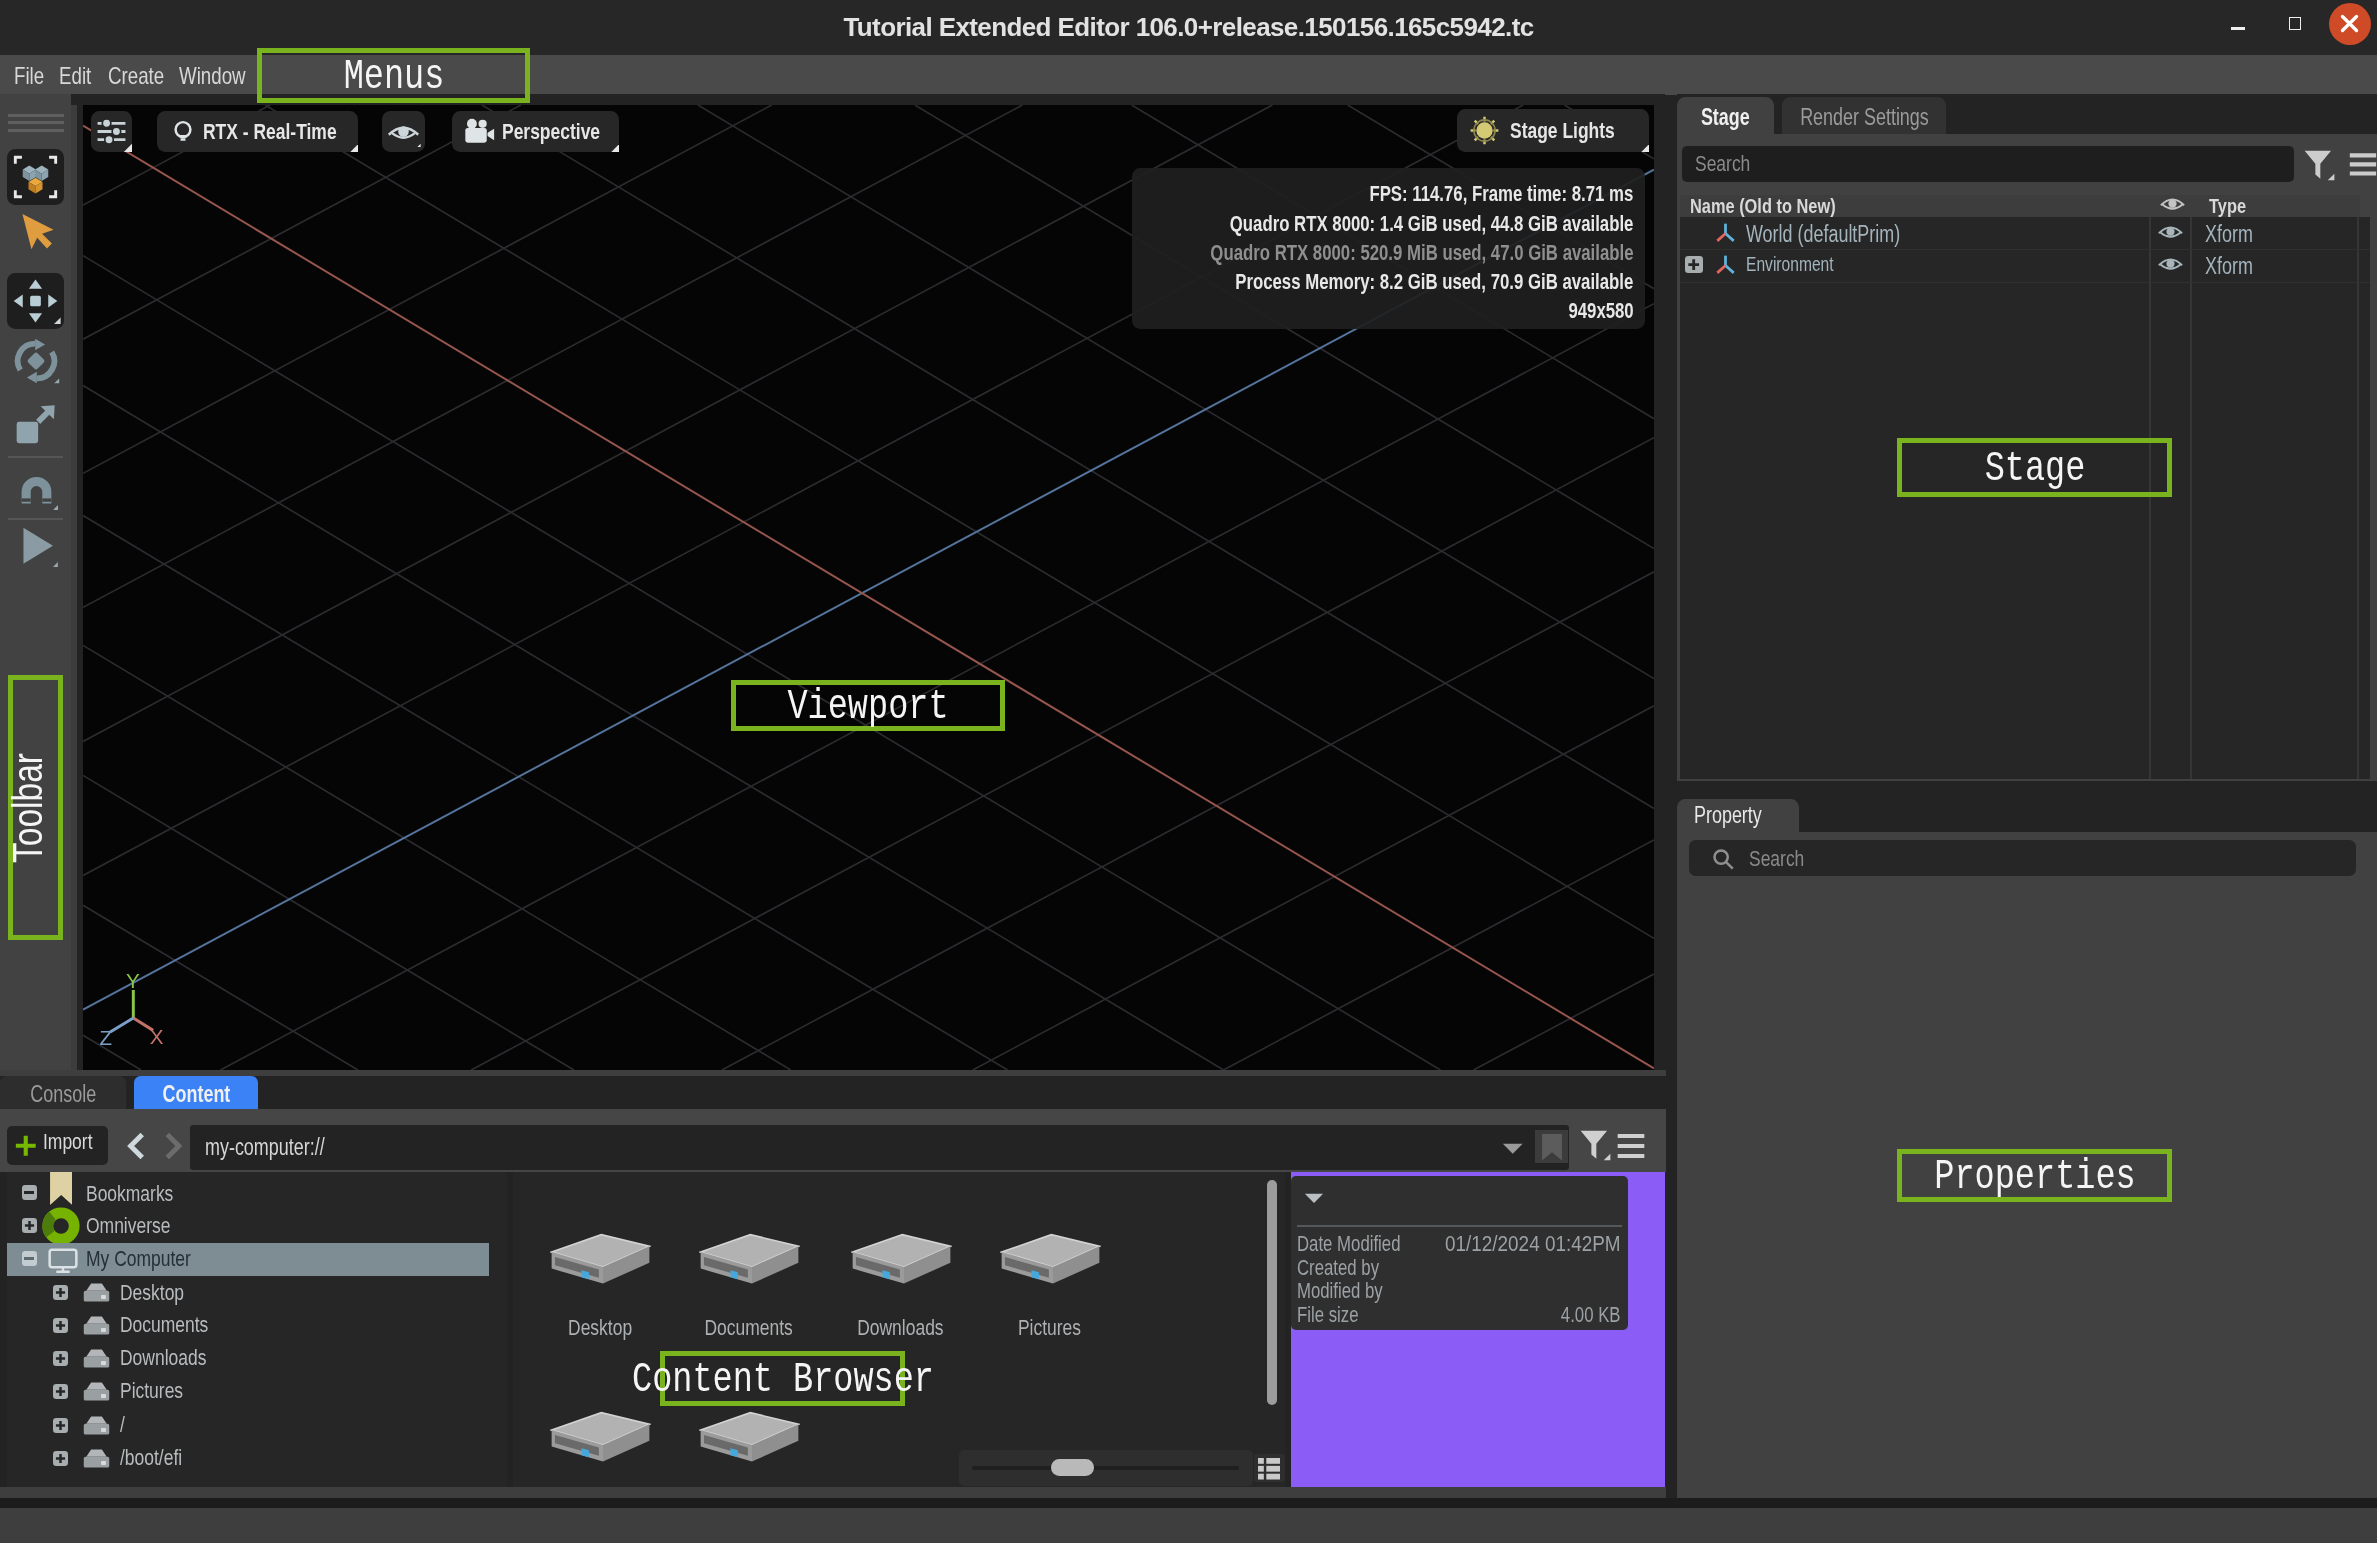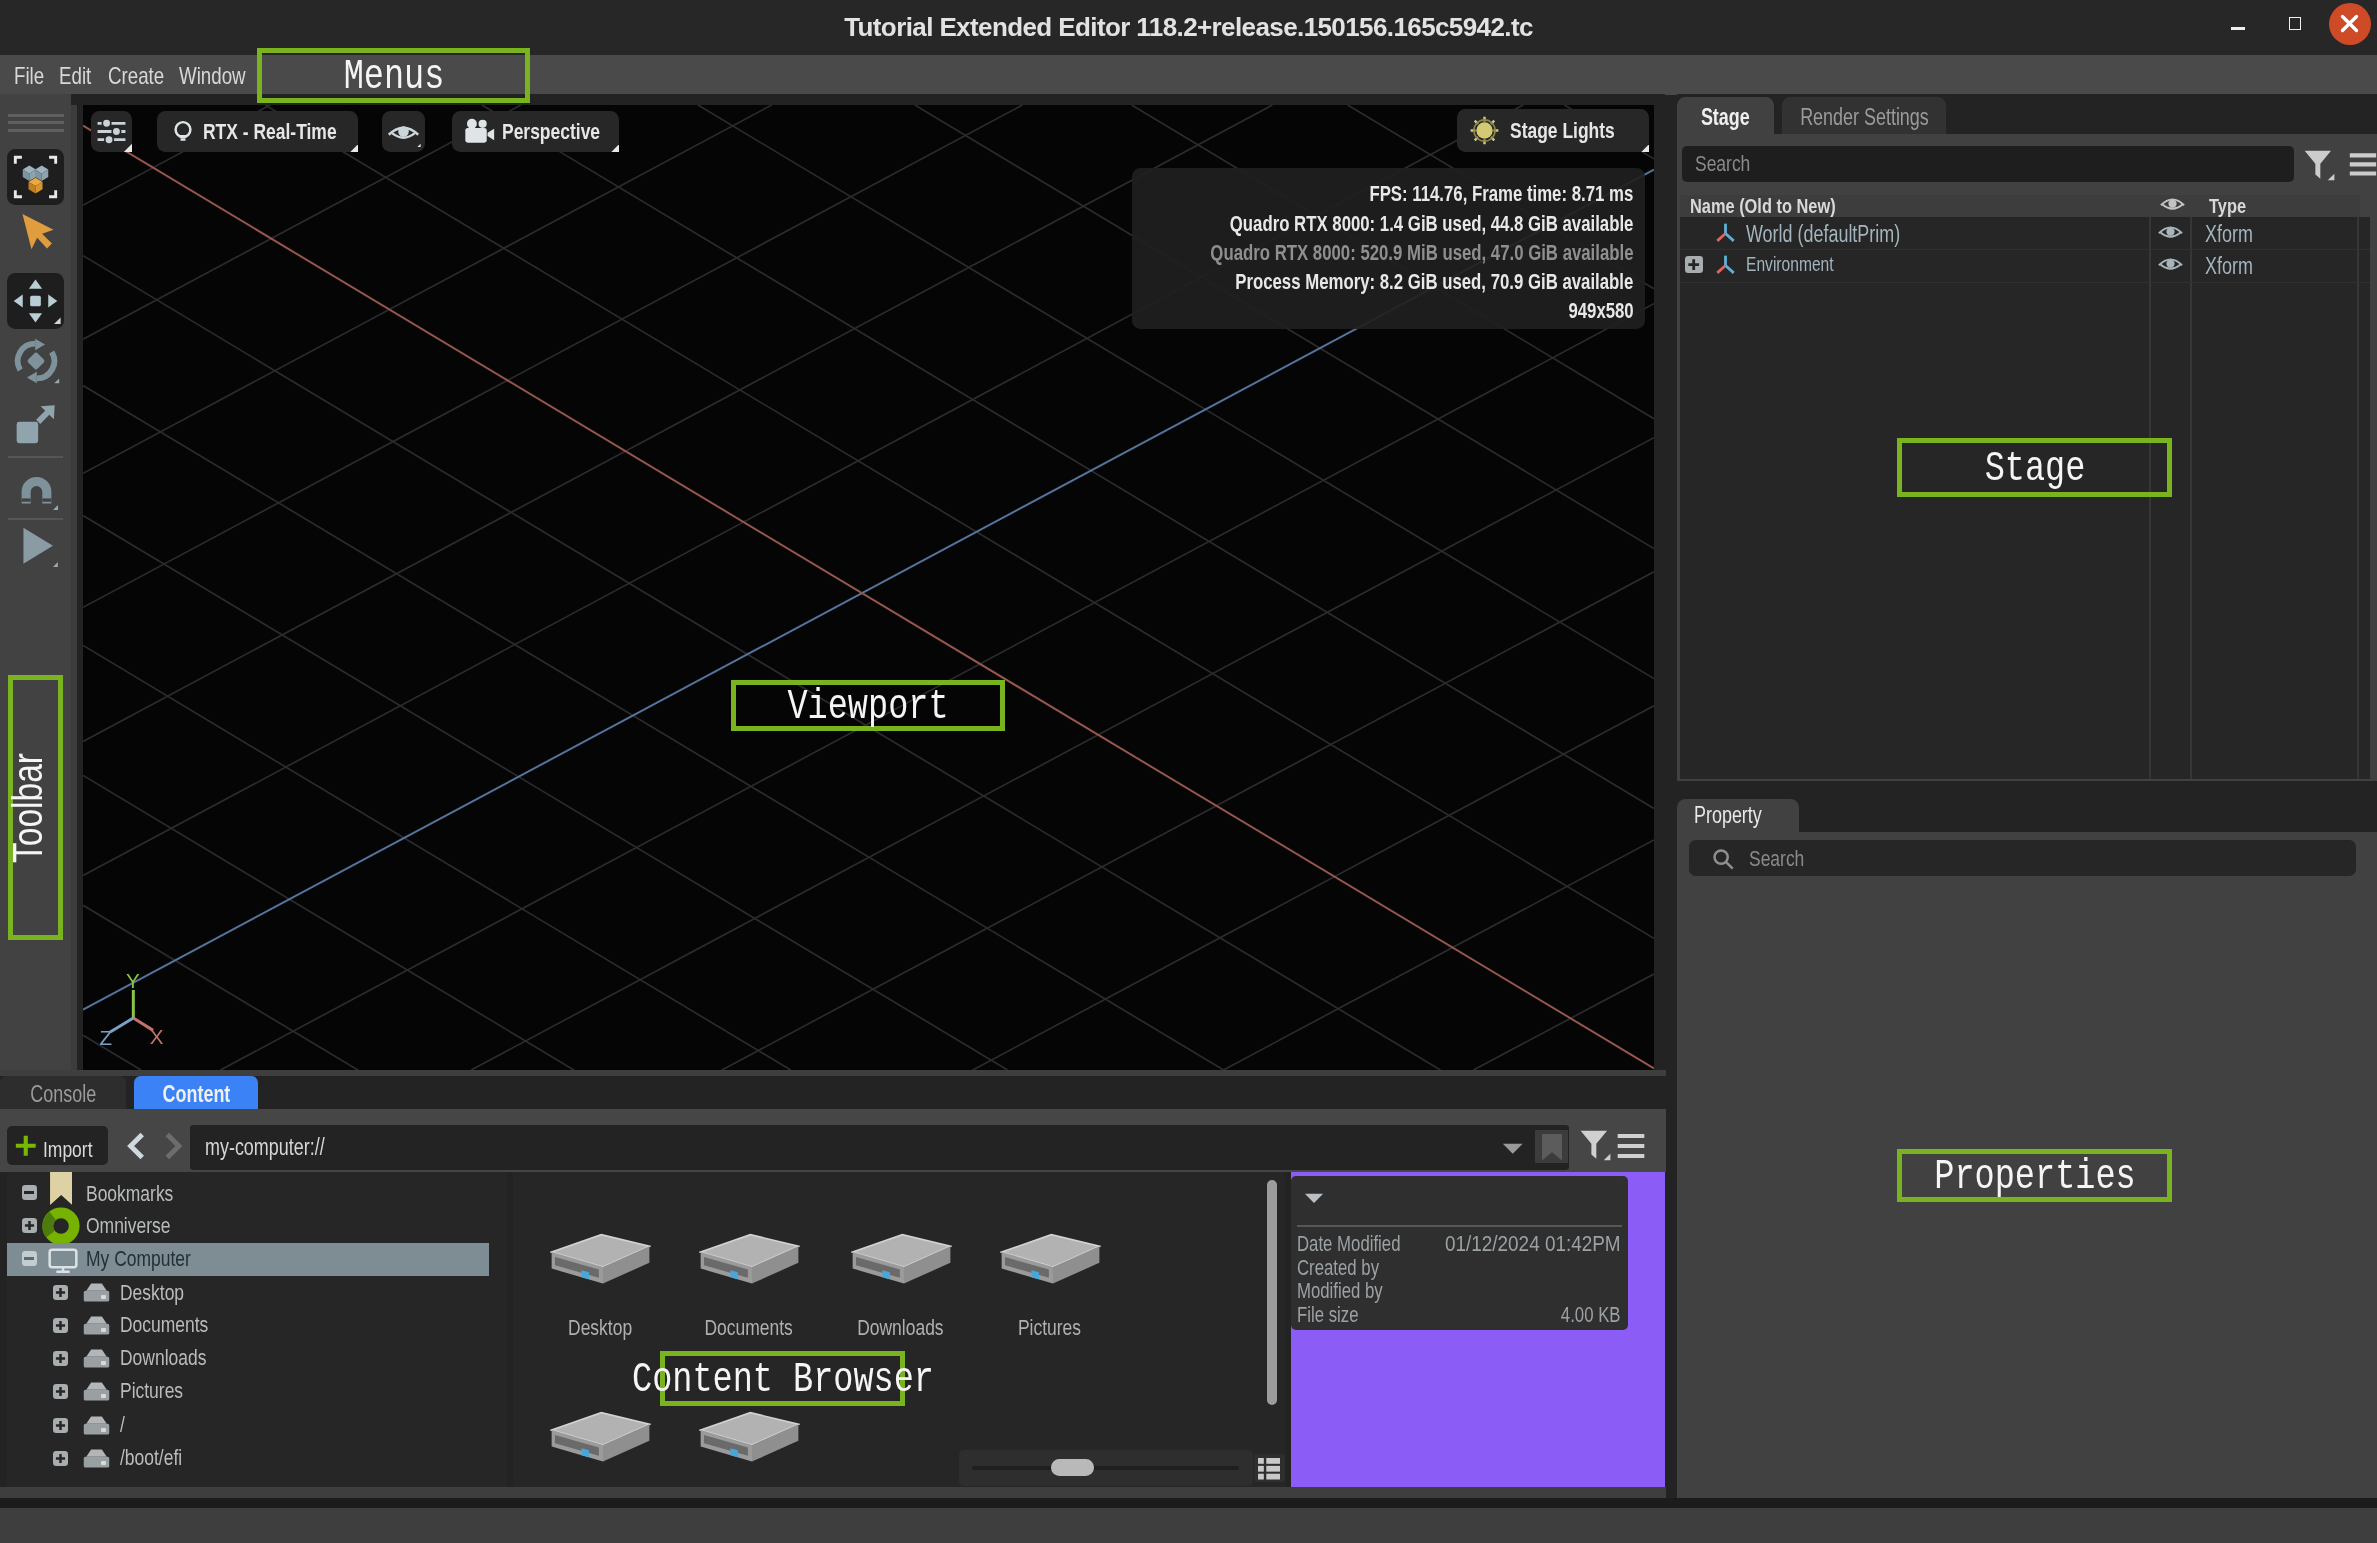"Tutorial Extended Editor" div.abs { text: 118.2+release.150156.165c5942.tc -> 106.0+release.150156.165c5942.tc }
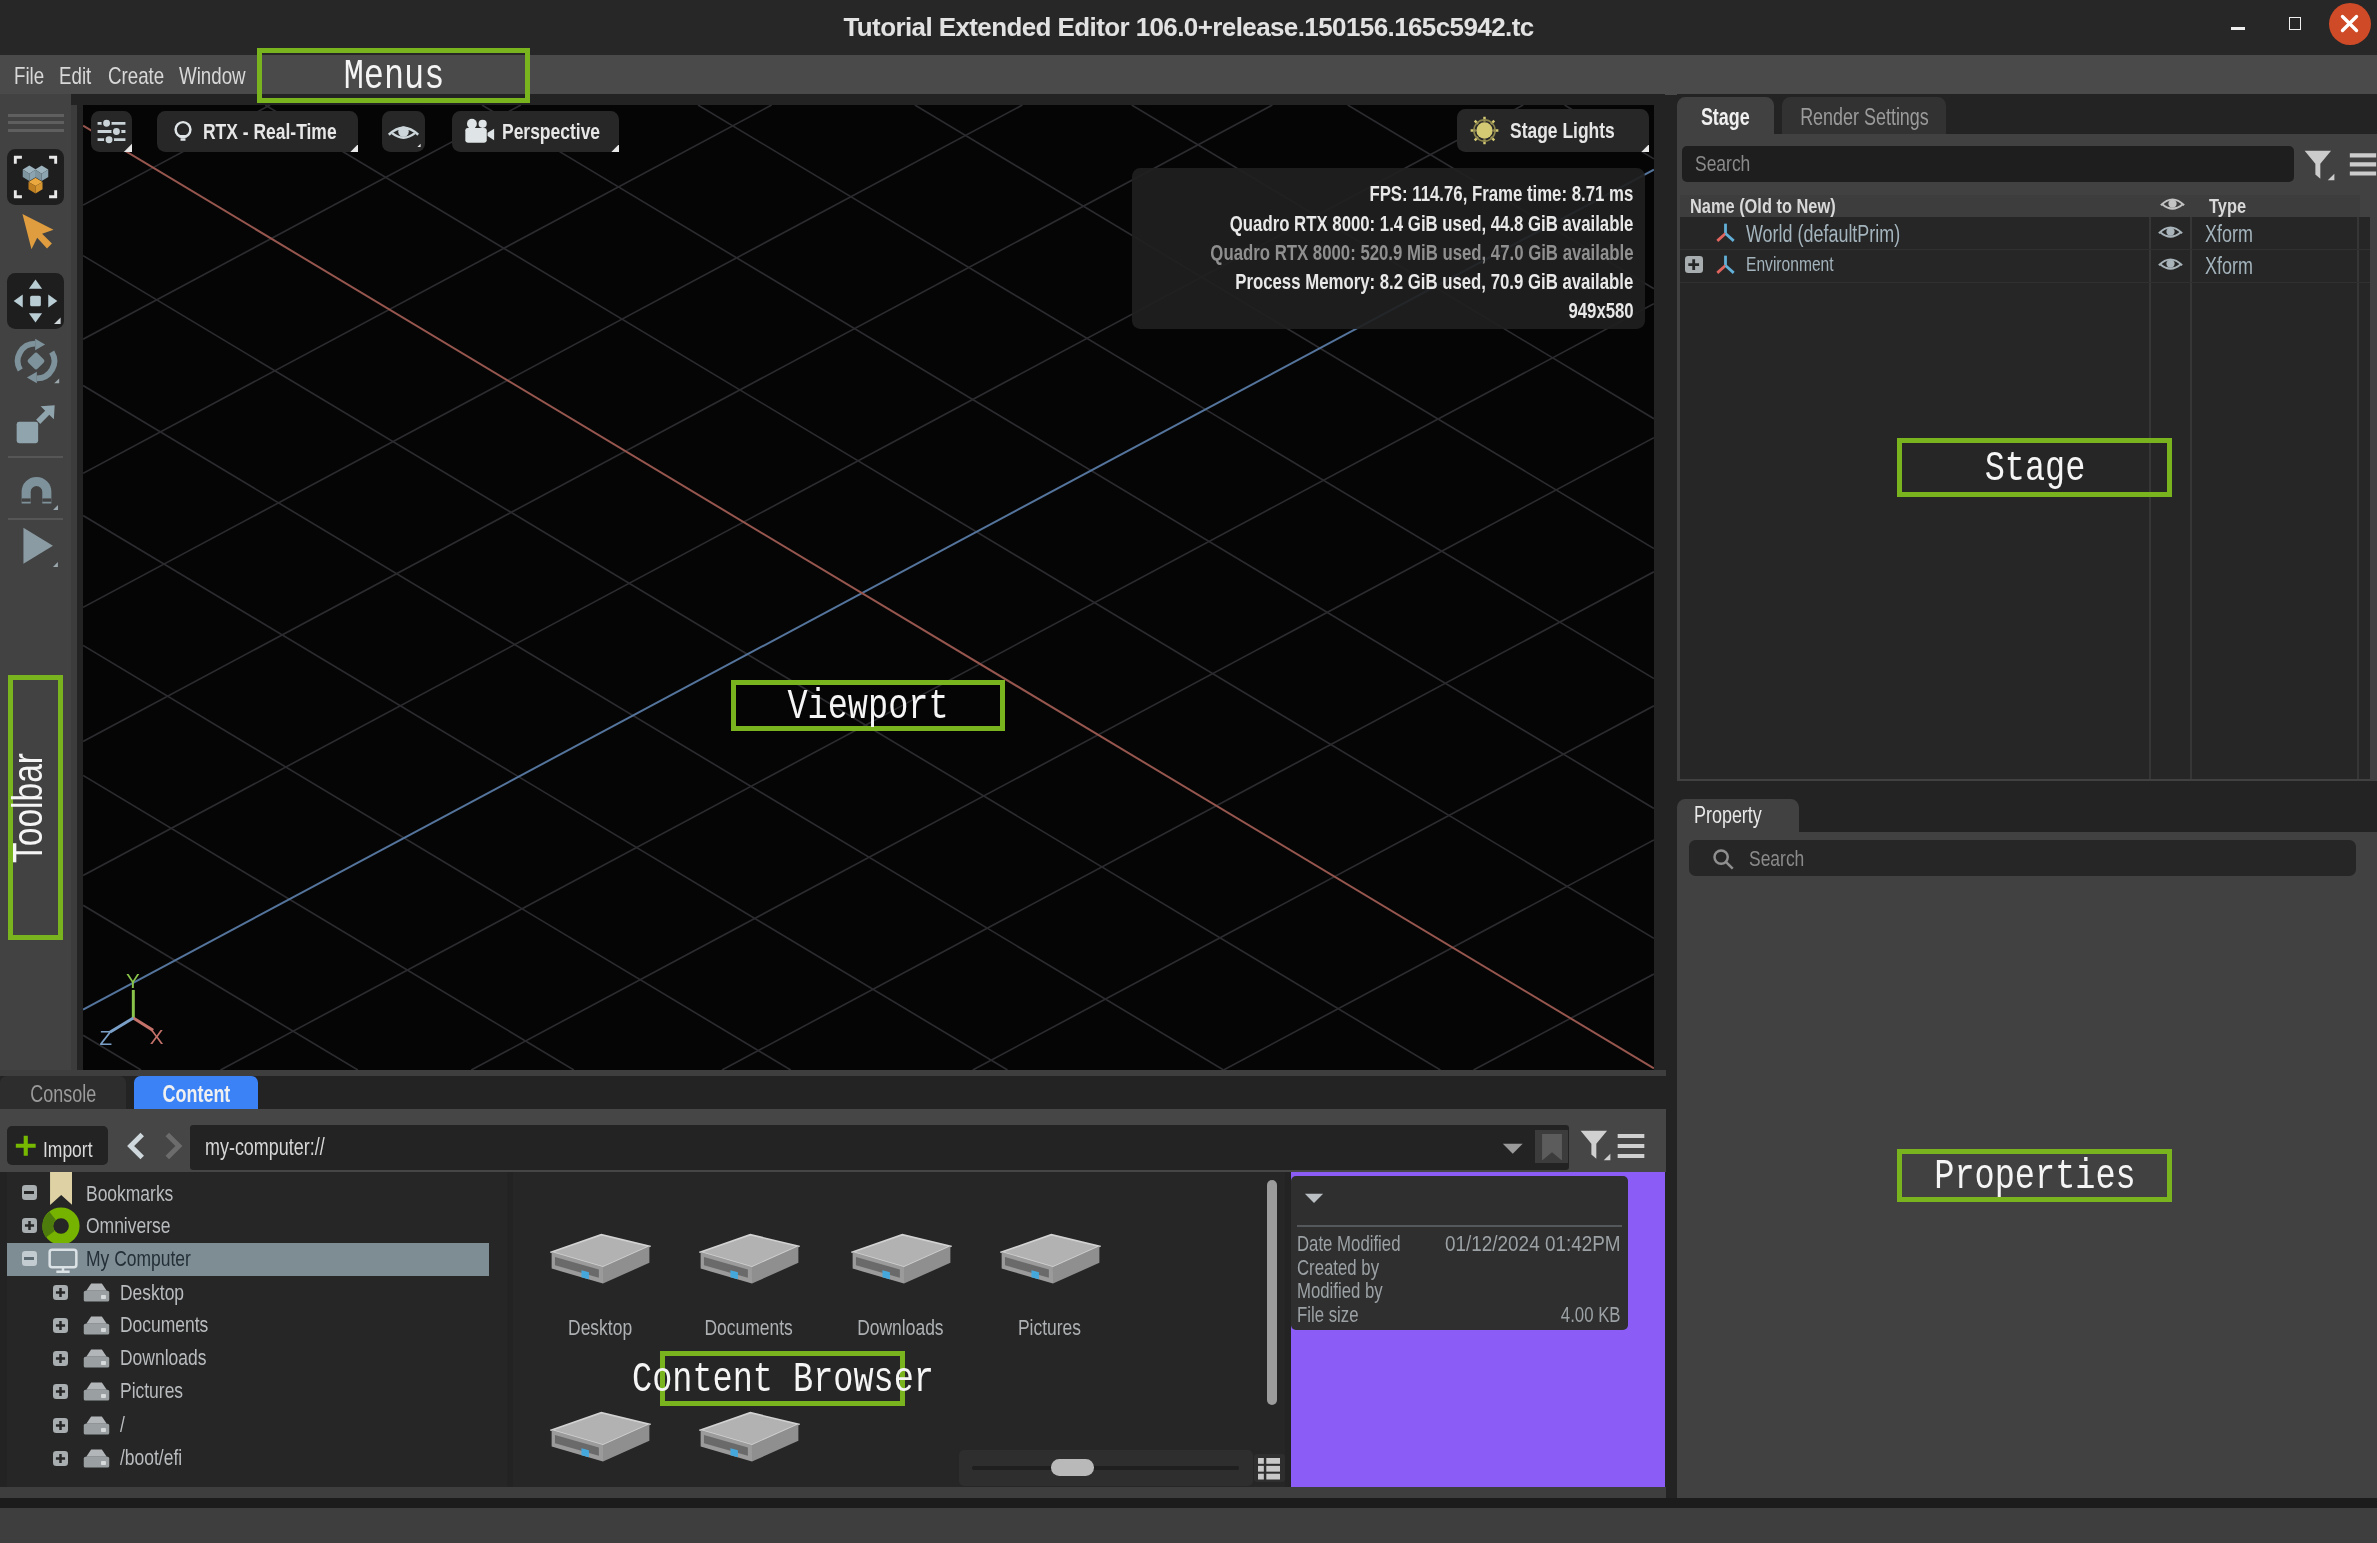"Import" span.abs { top: 11px -> 3px }
